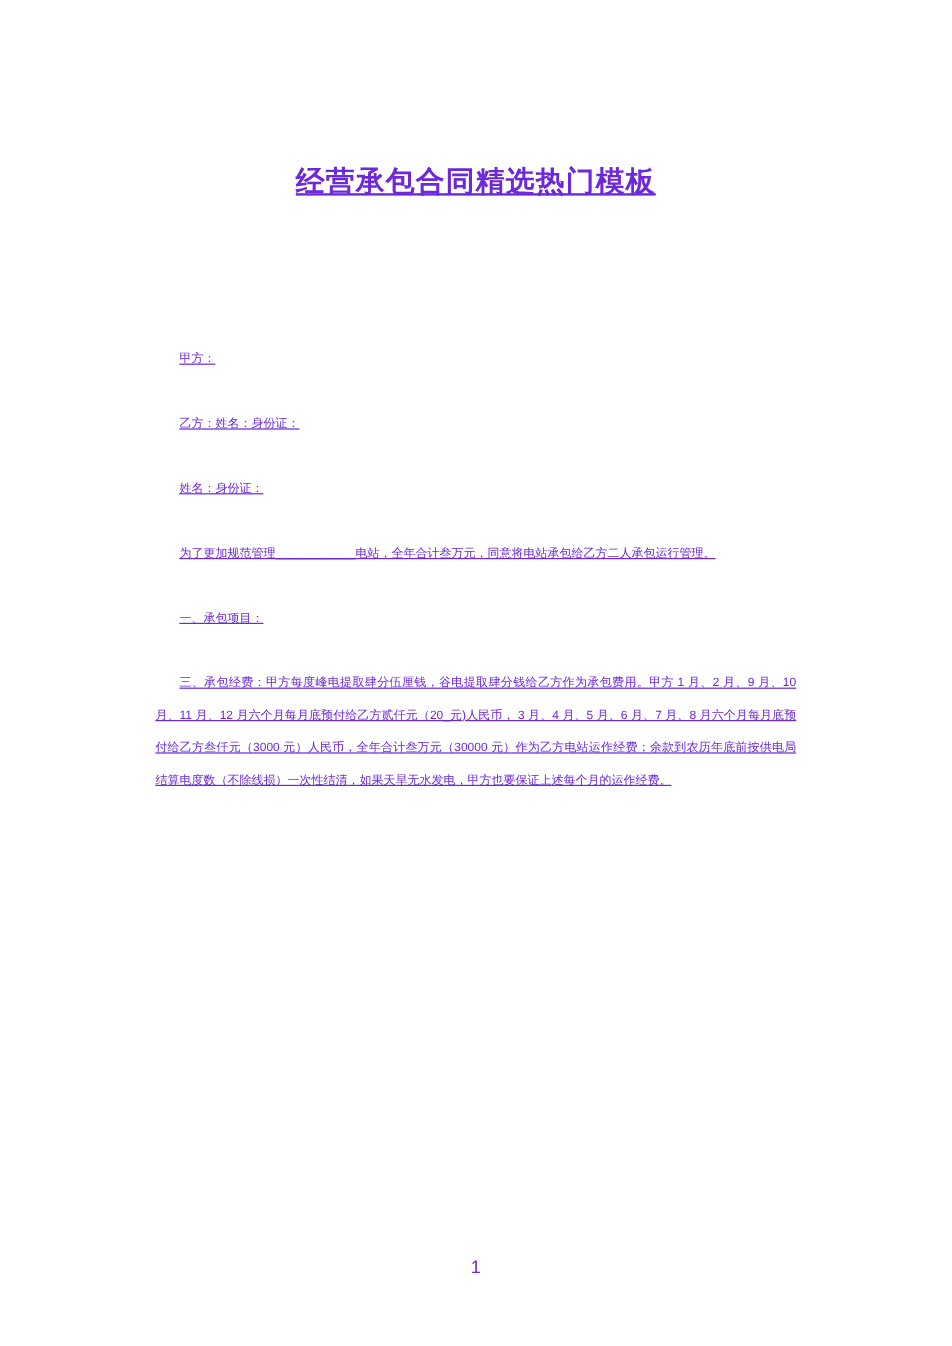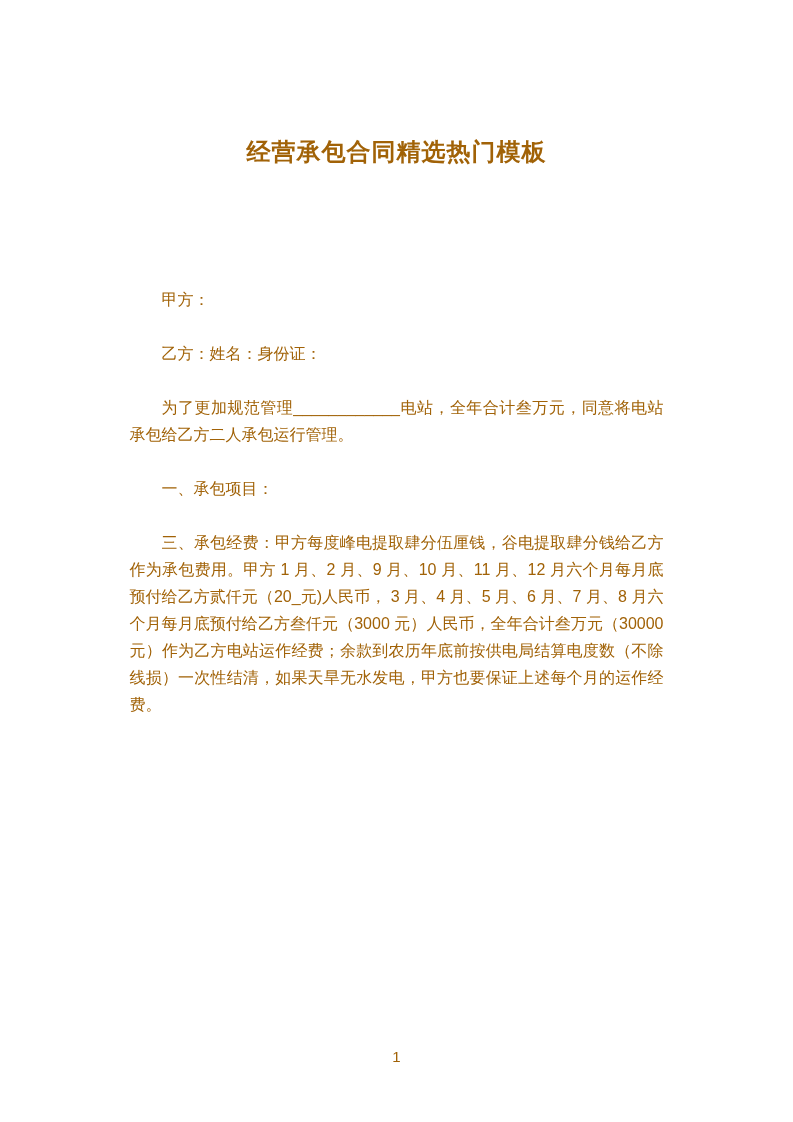"经营承包合同精选热门模板" .page { color: #a16207 -> #6d28d9; text-decoration: none -> underline }
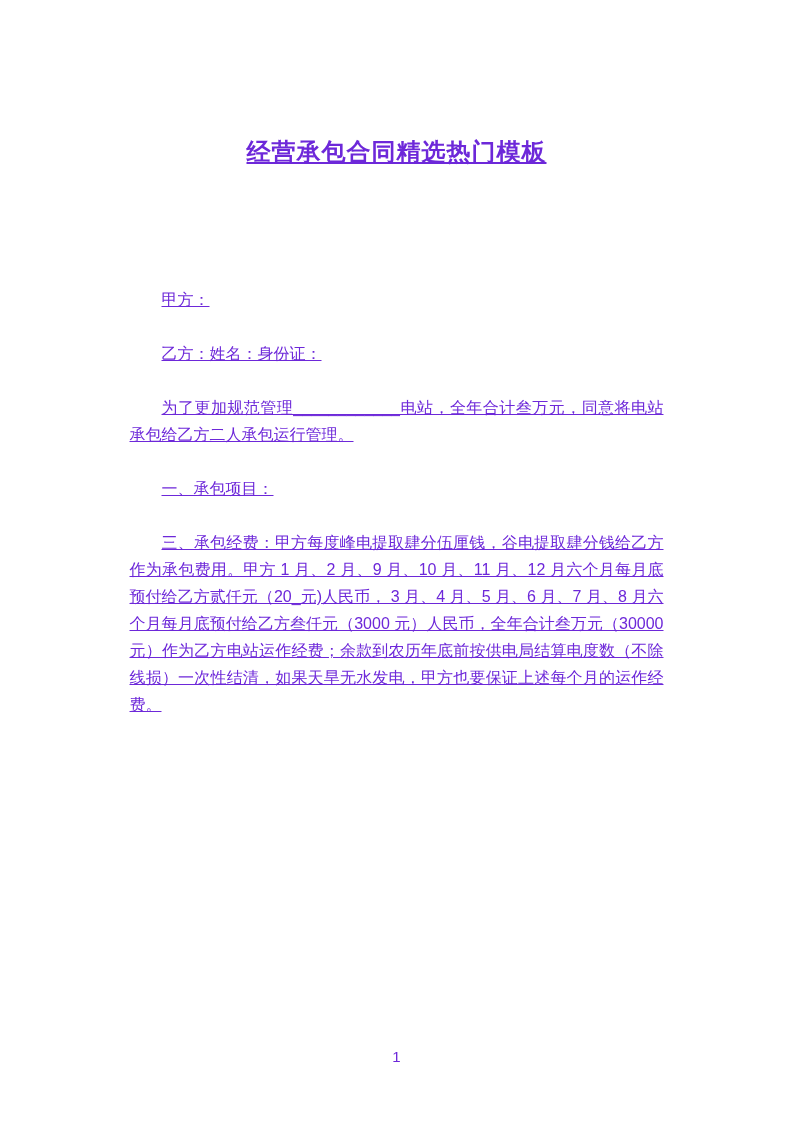"甲方：" .content { font-size: 16px -> 10px }
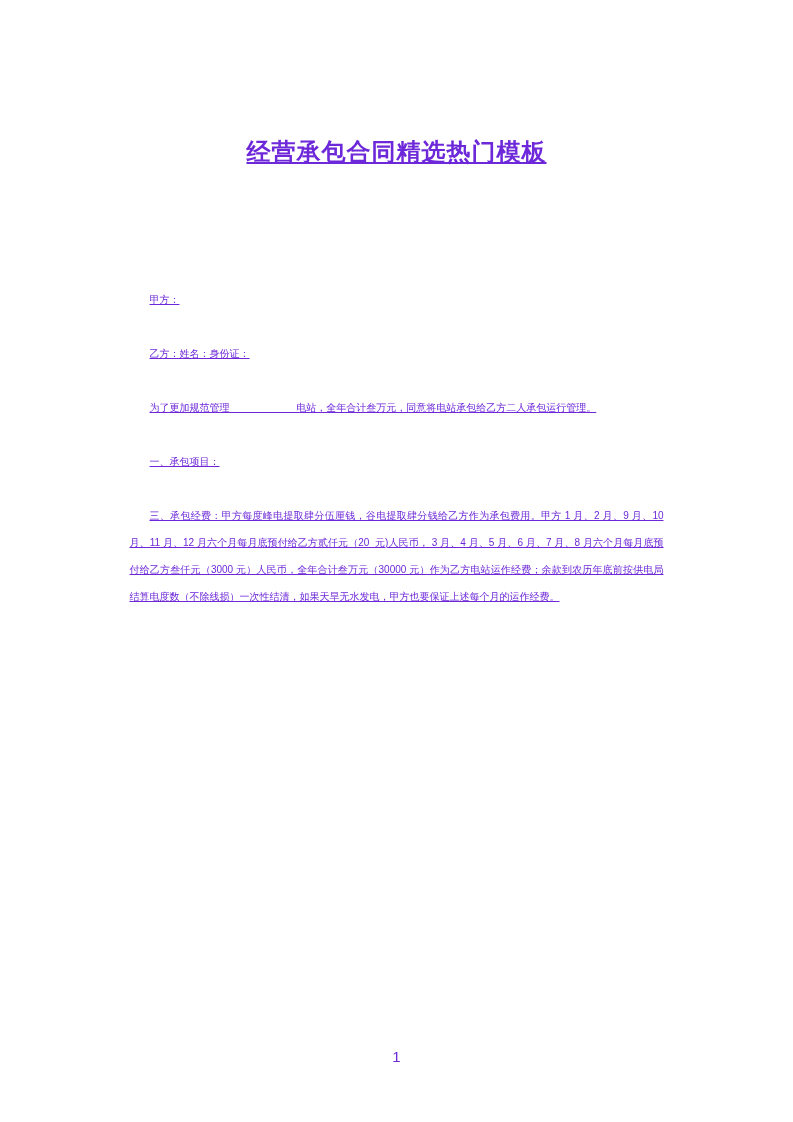"姓名：身份证：" p.para { html: none -> <p>姓名：身份证：</p> }
